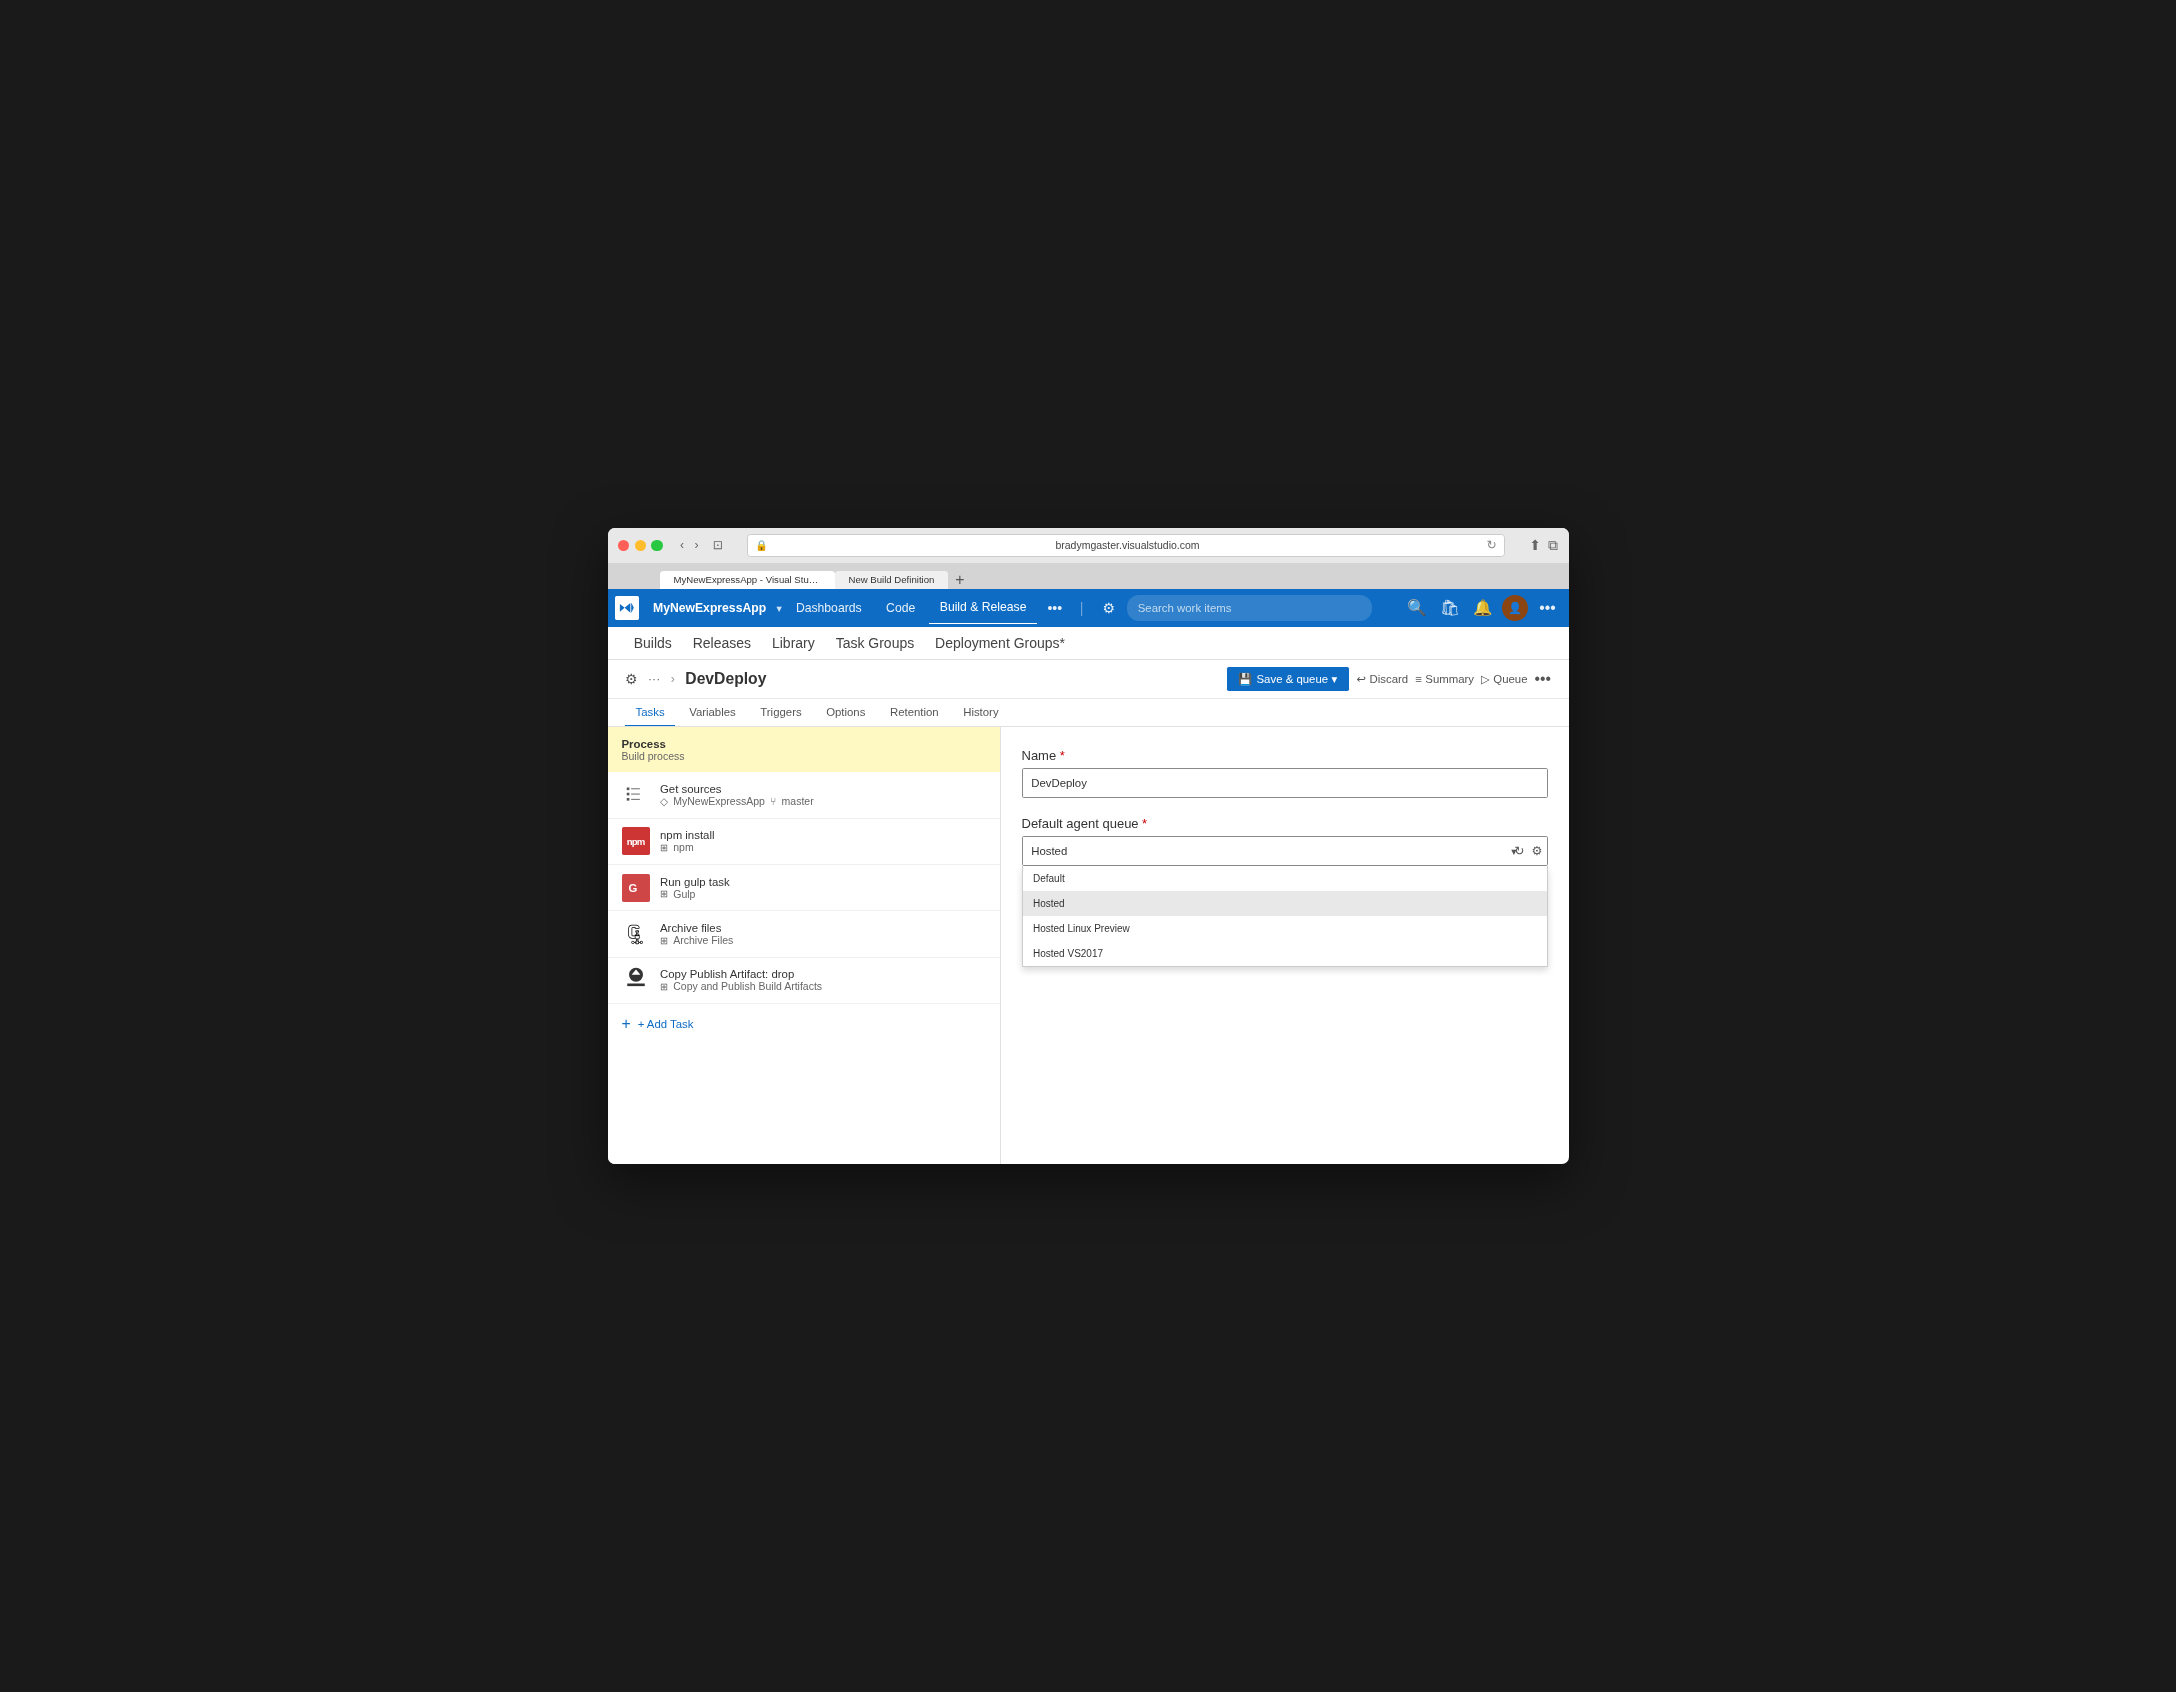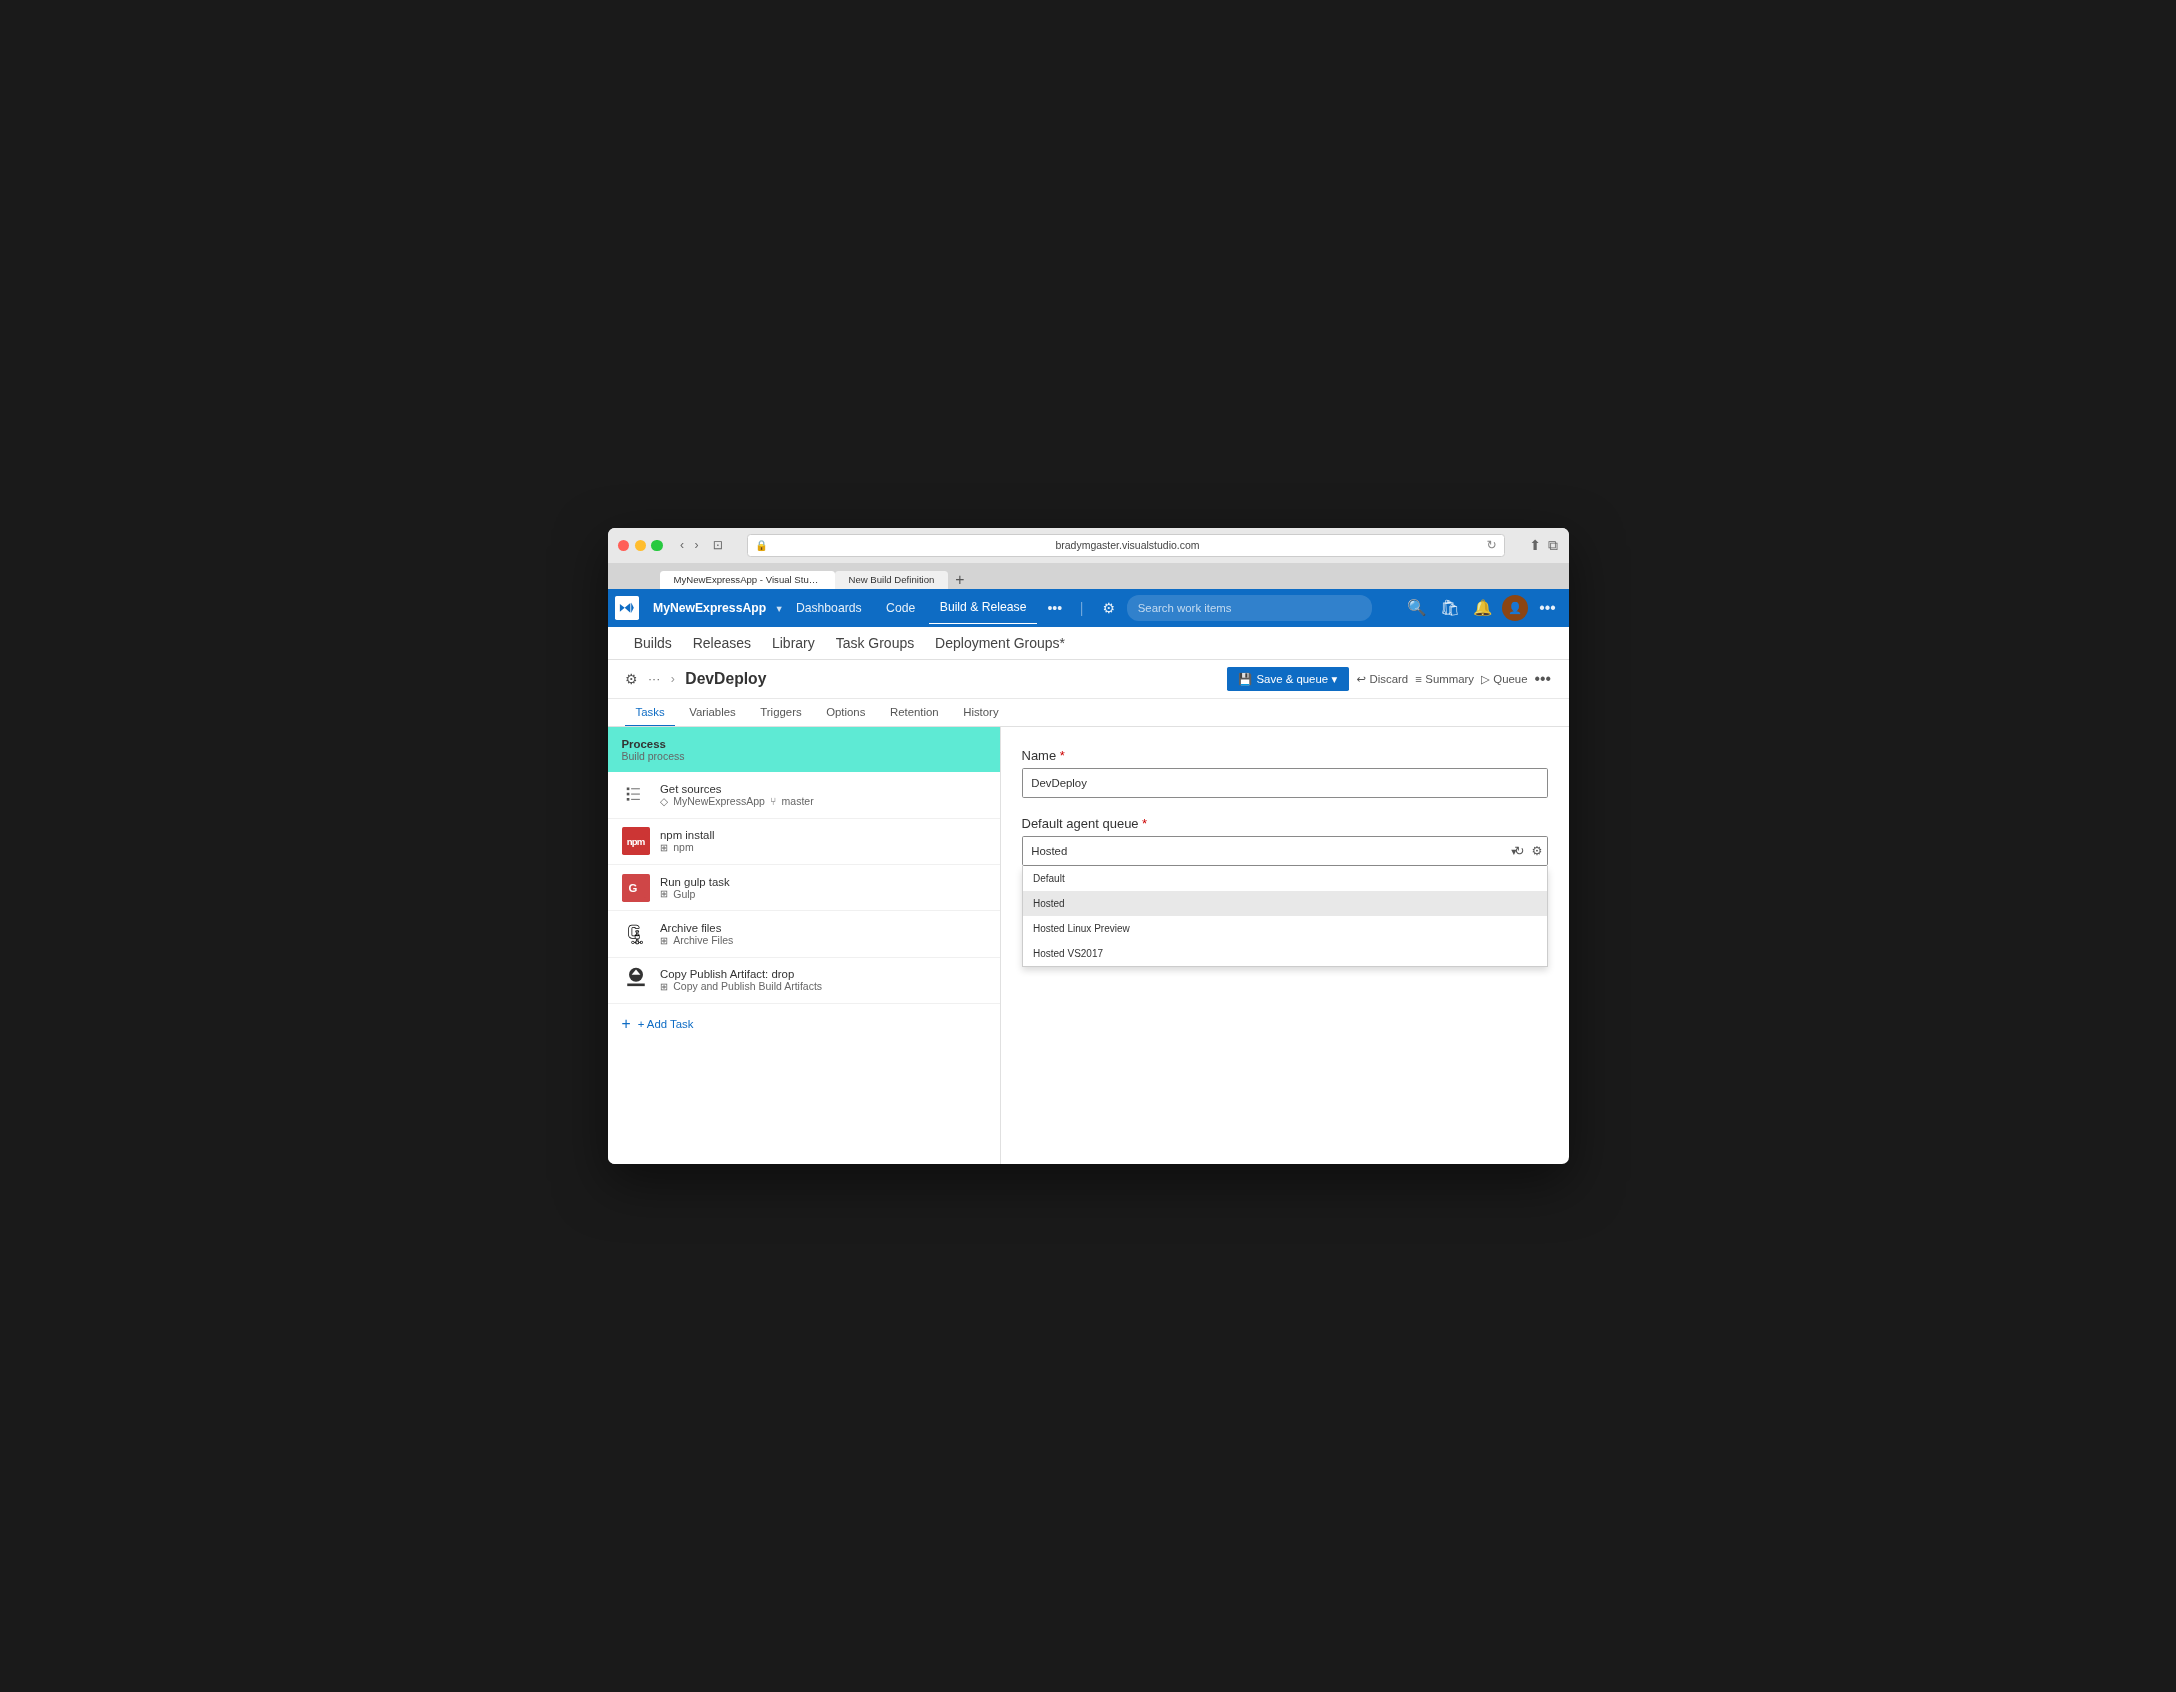"Process" .process-section { background: #5eead4 -> #fef9c3 }
